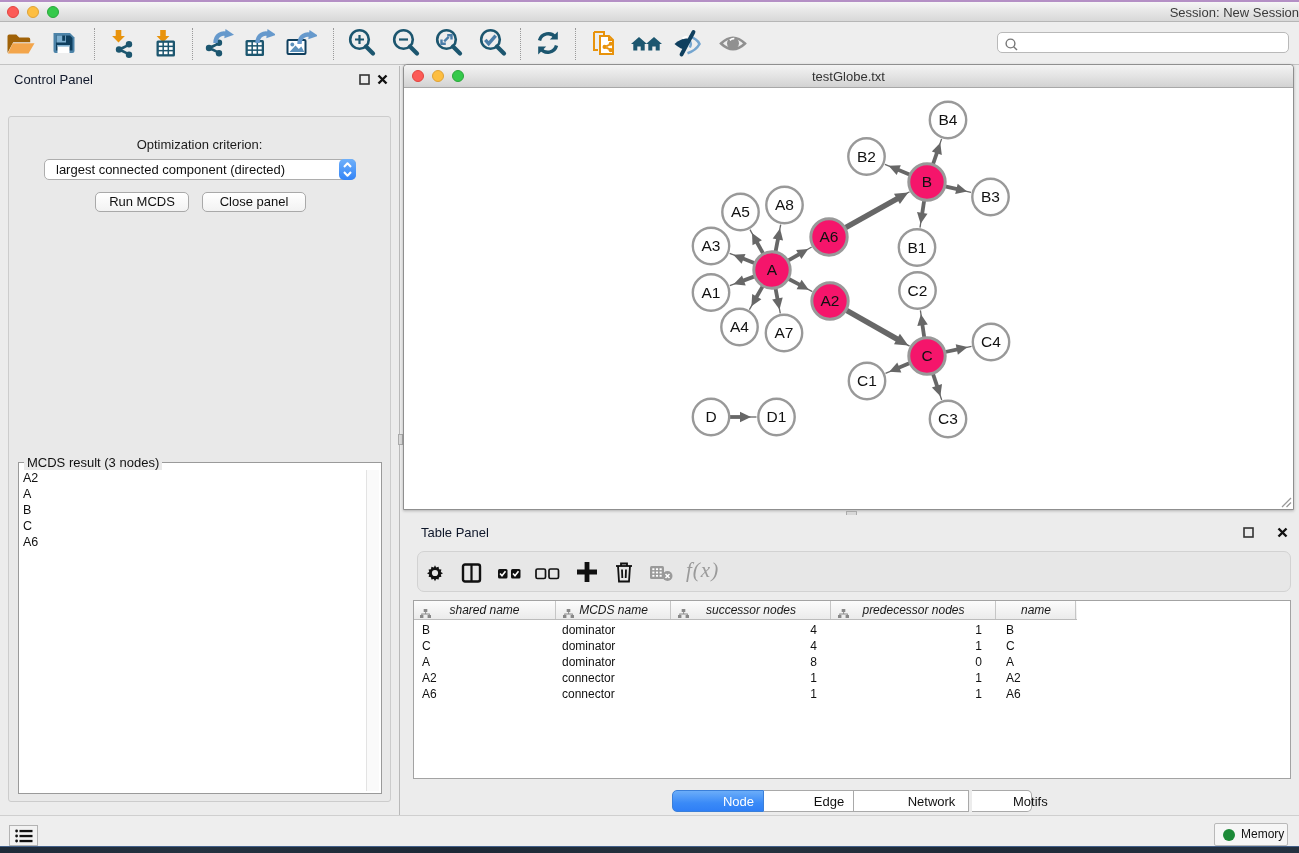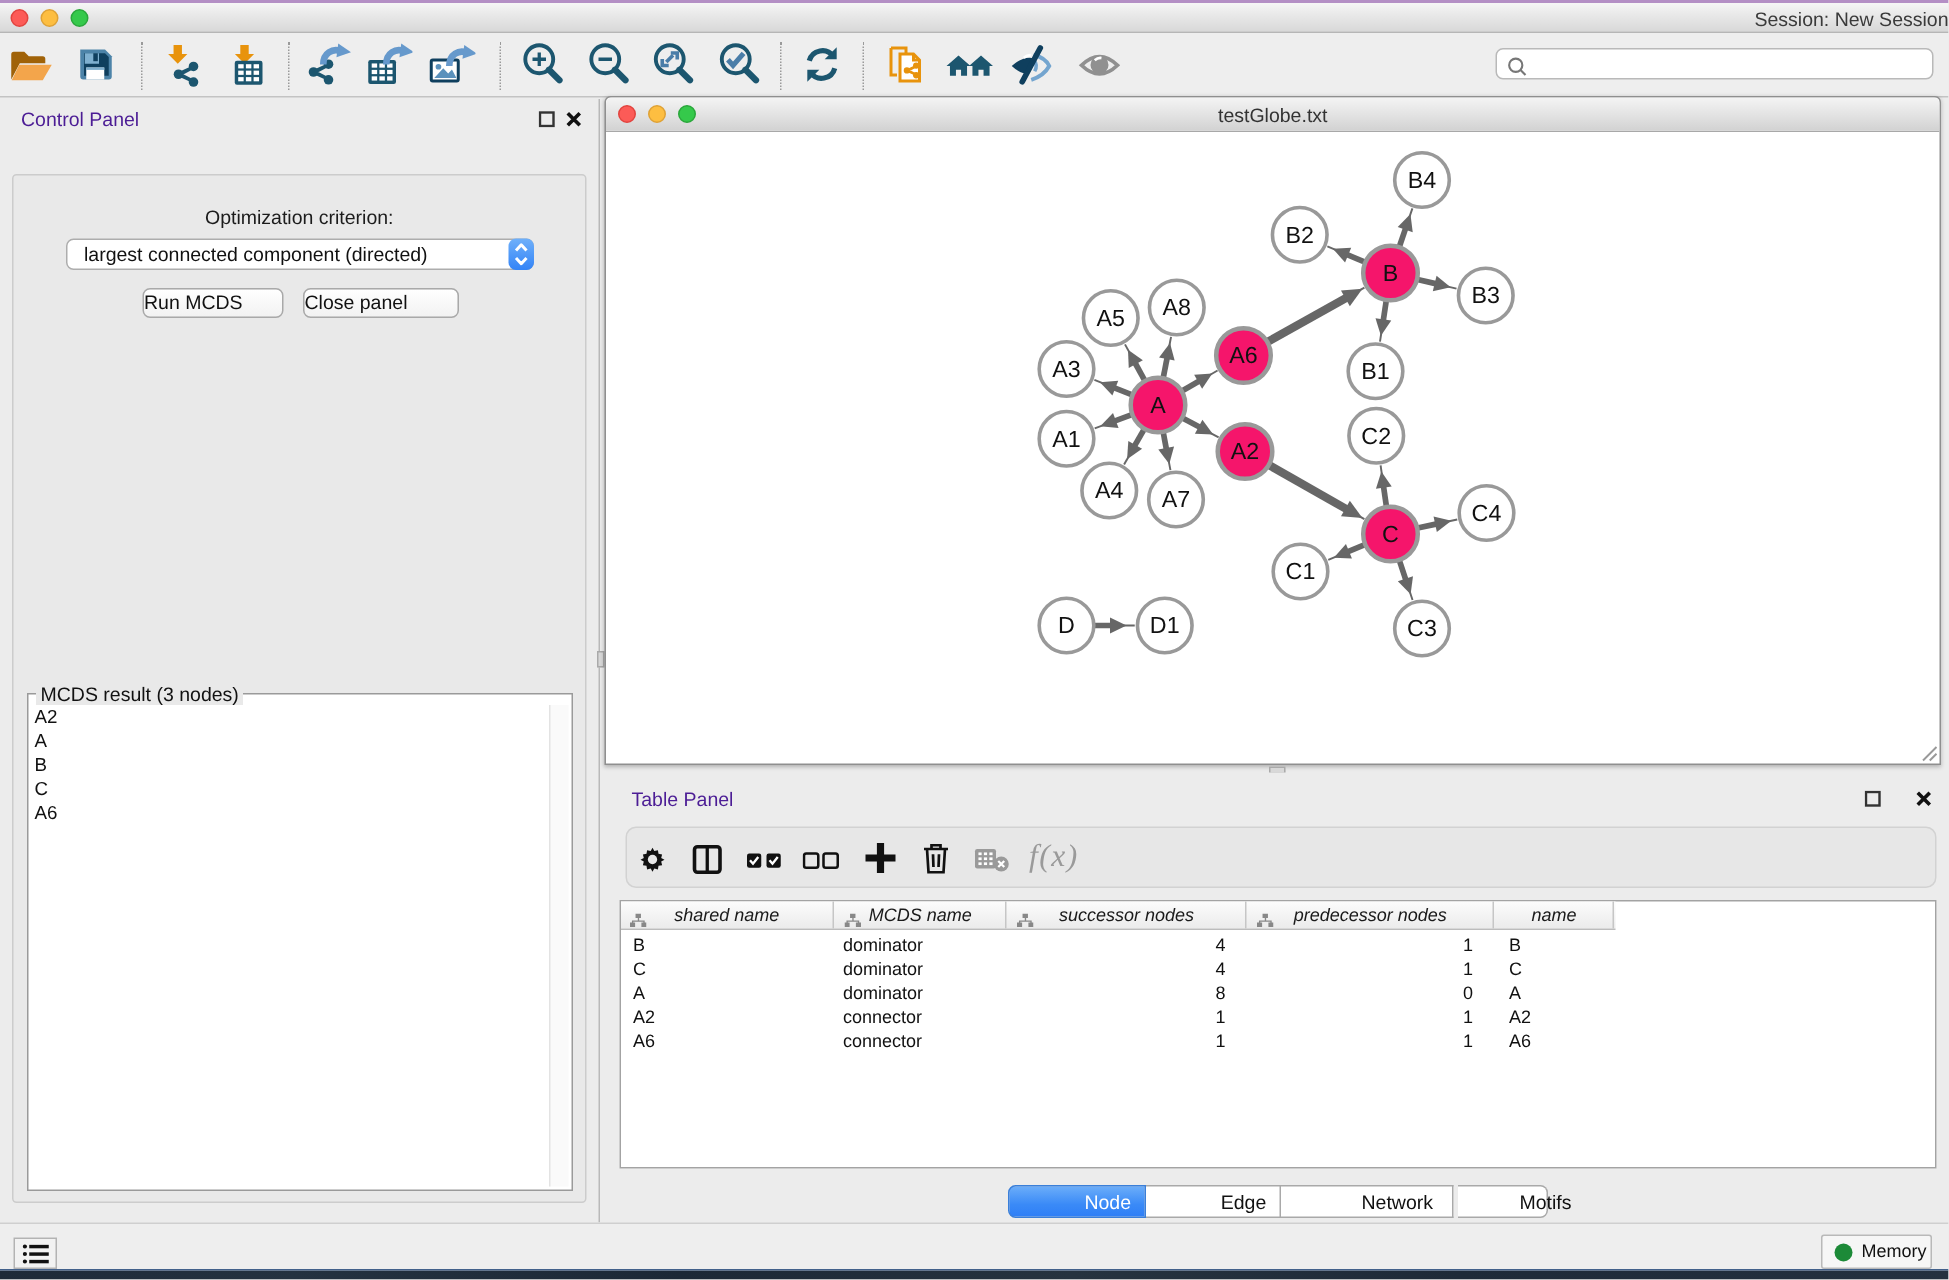"Control Panel" .paneltitle { color: #4c1d95 -> #0f172a }
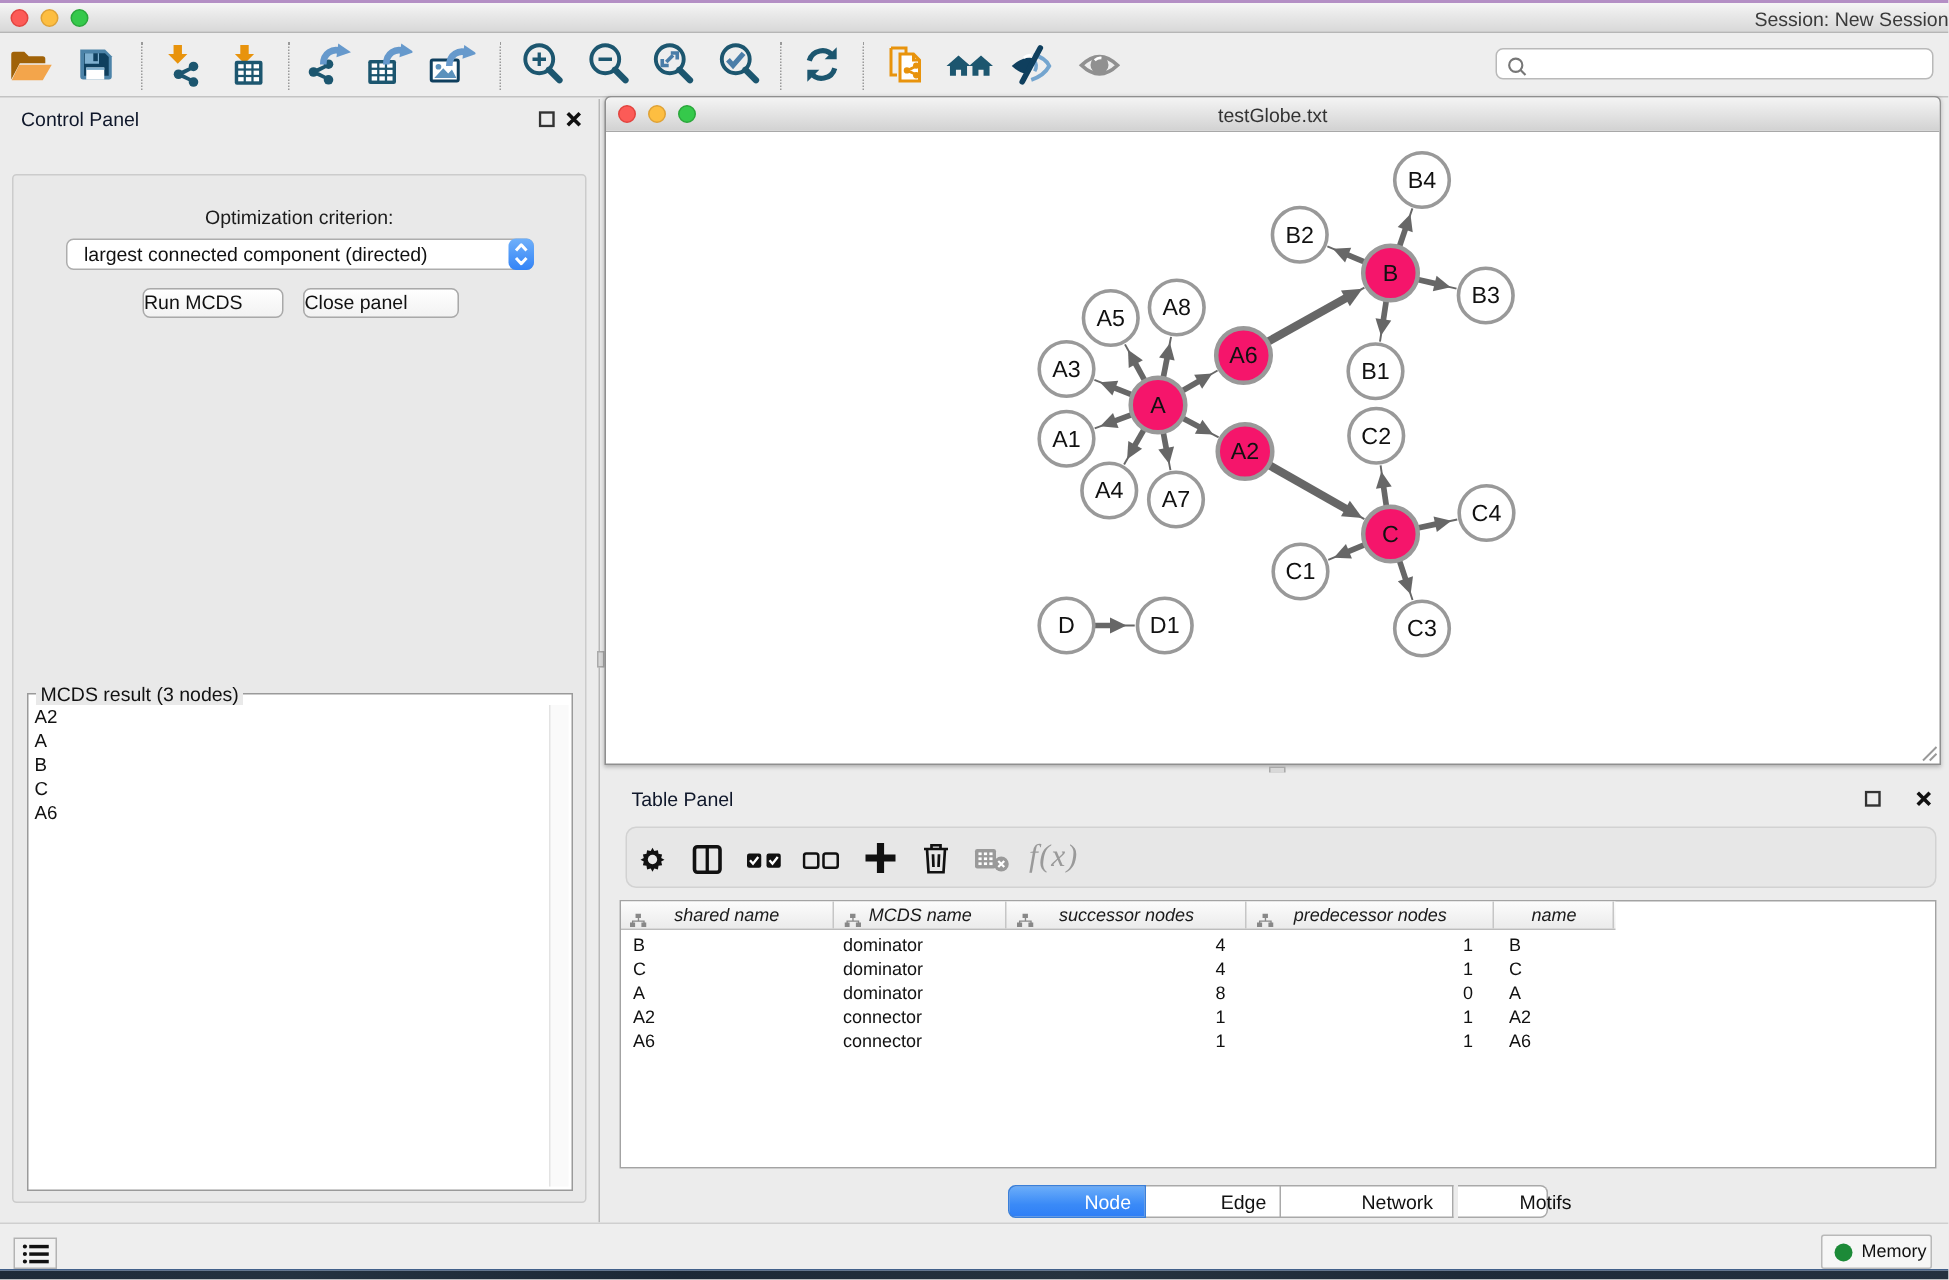"Run MCDS" .btn { text-align: none -> center }
